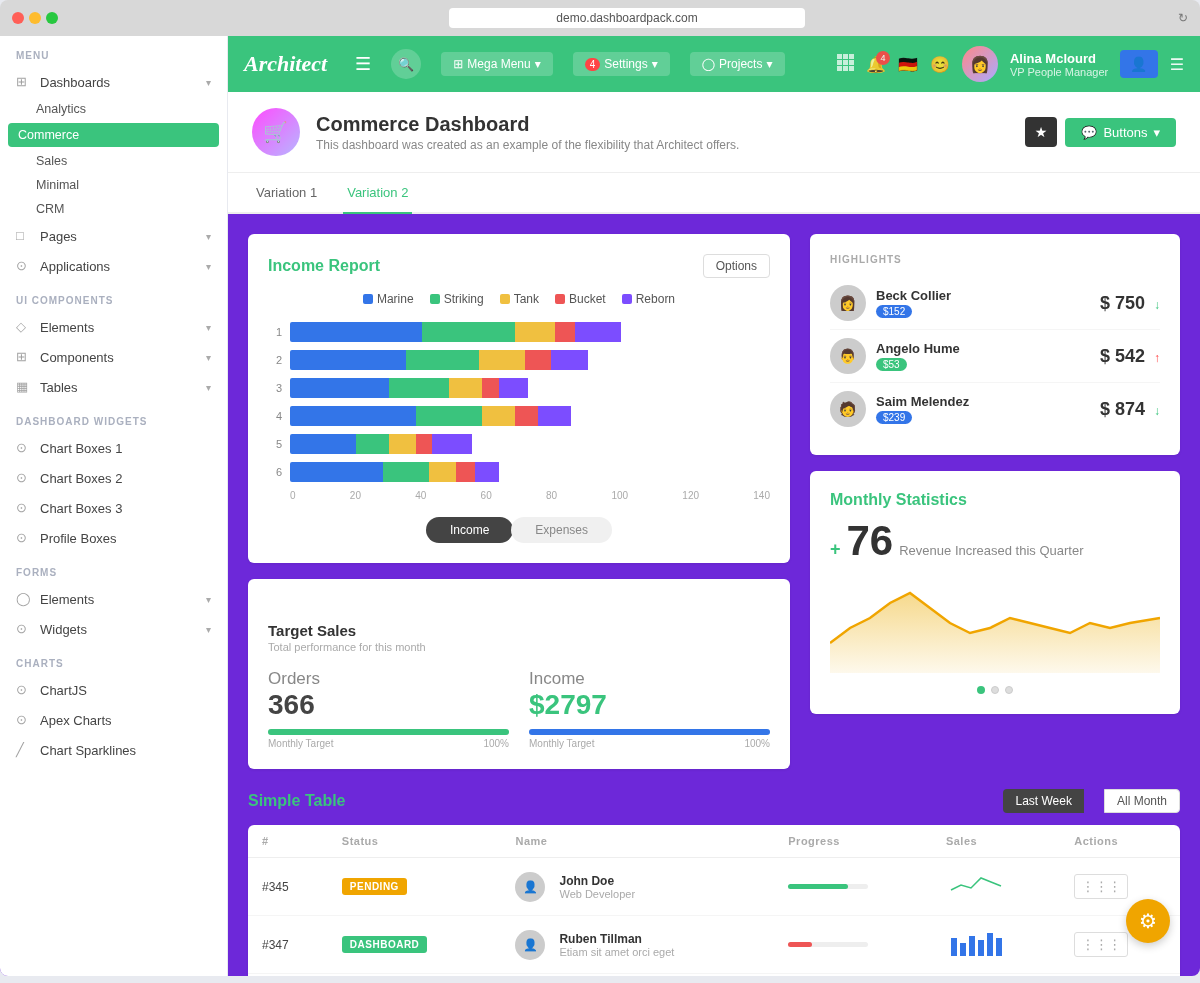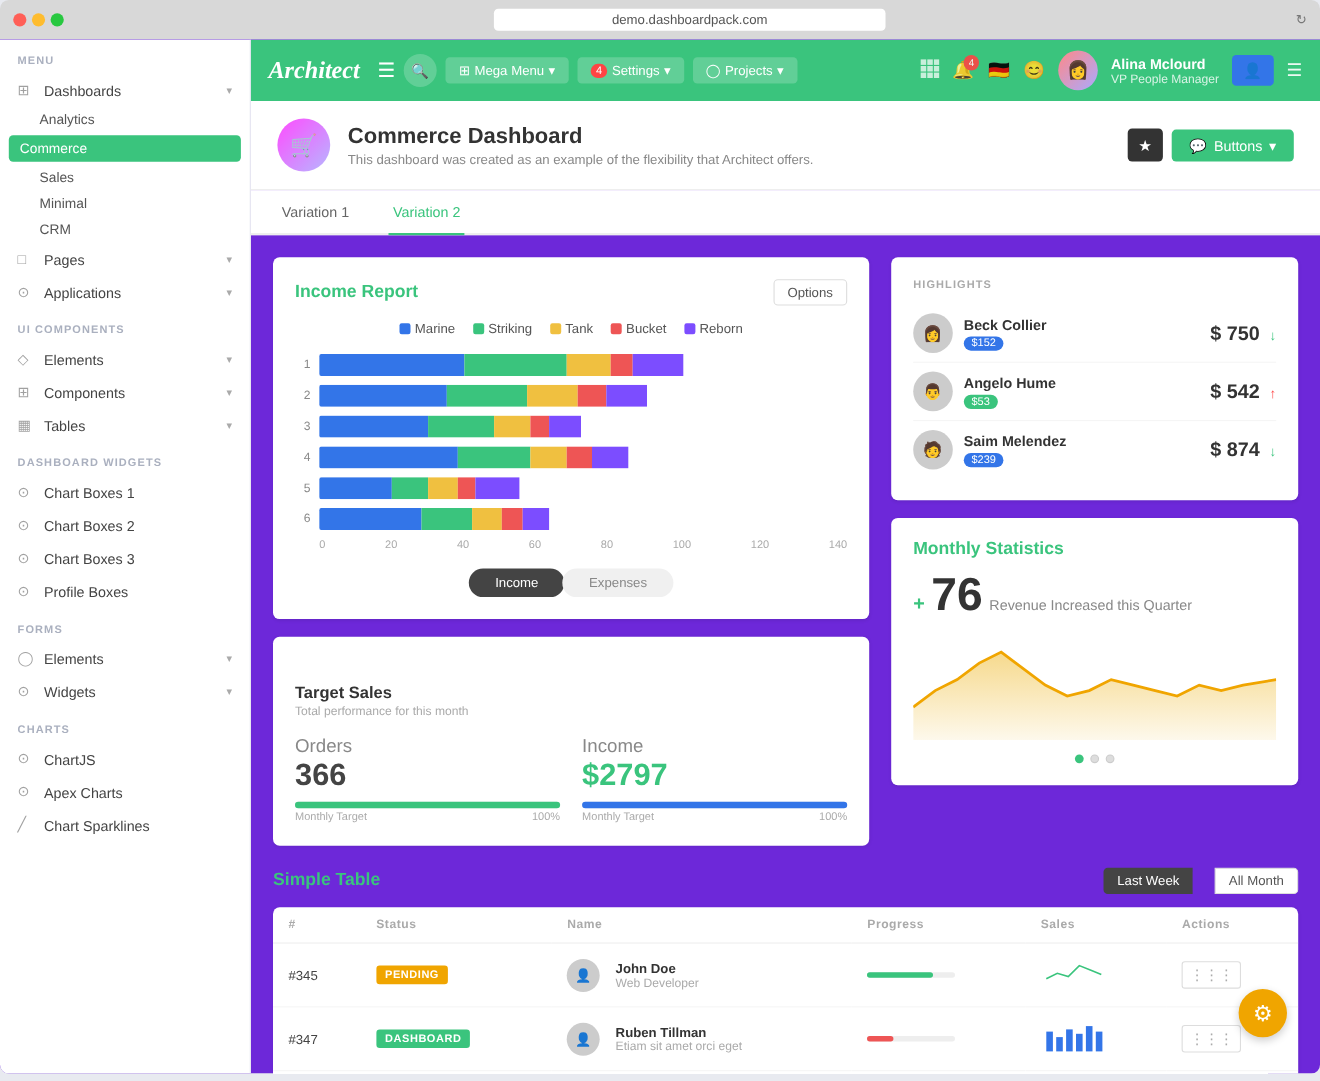"Architect" .navbar { gap: 8px -> 20px }
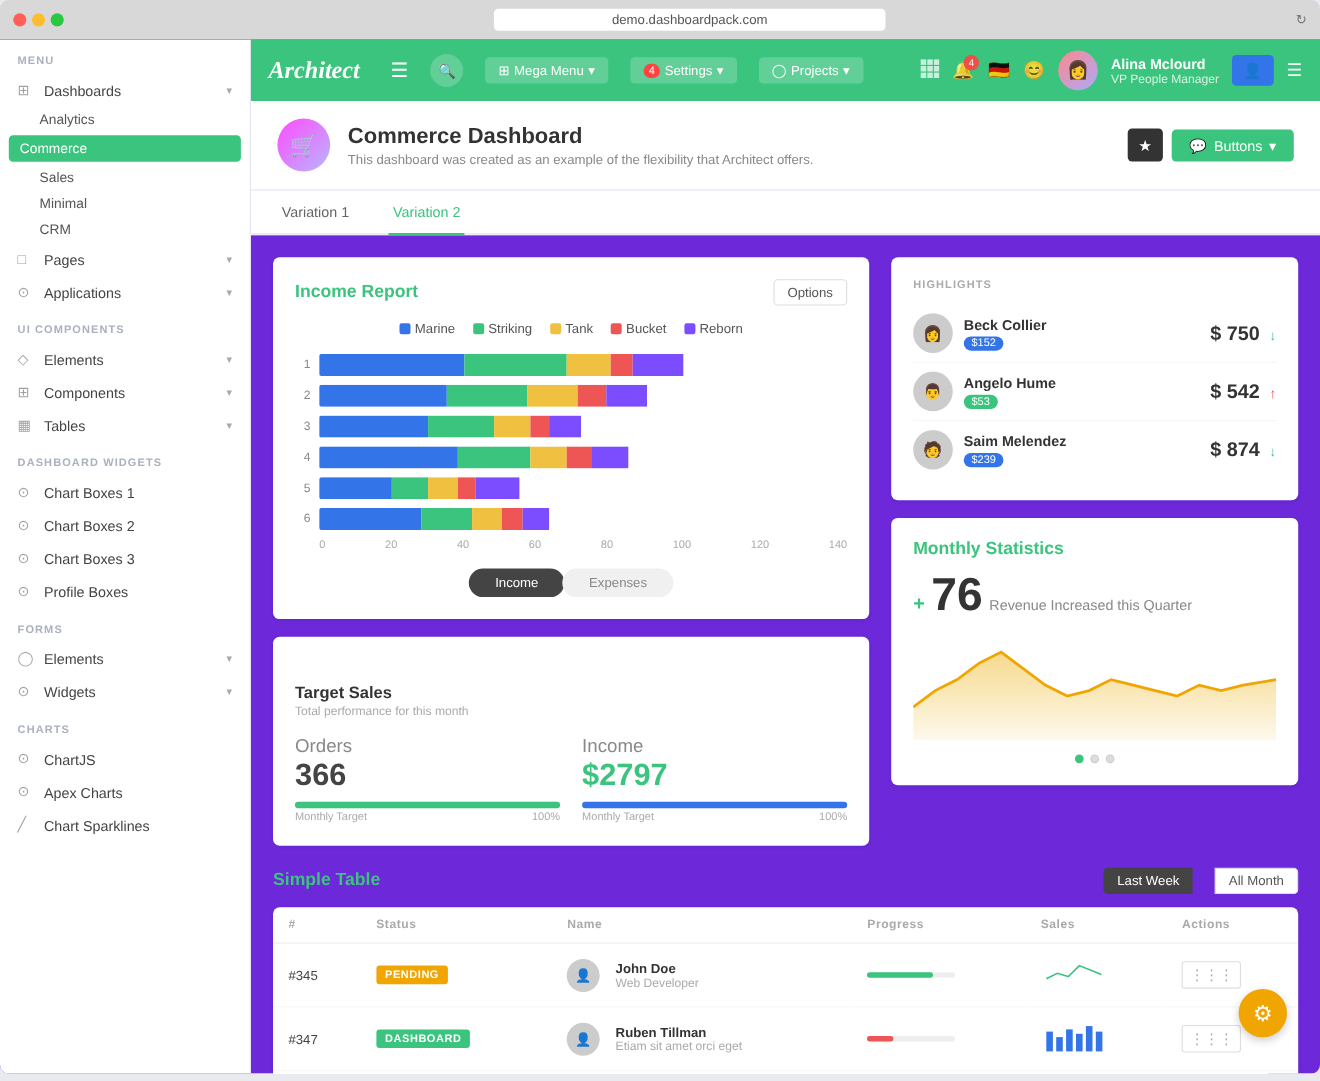"Variation 1" .tabs { gap: 32px -> 22px }
